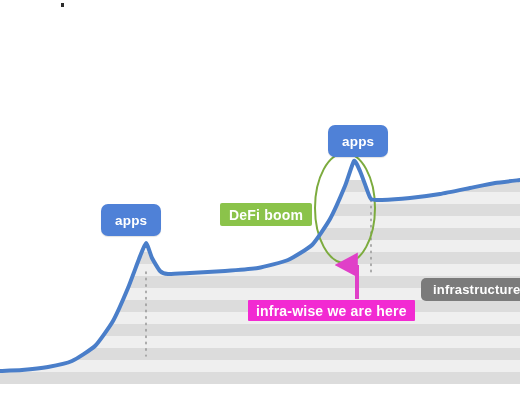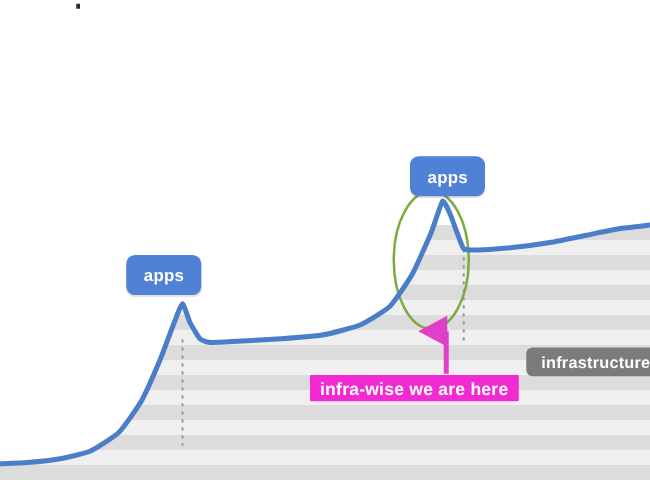"DeFi boom" div.chip { html: none -> <div>DeFi boom</div> }
